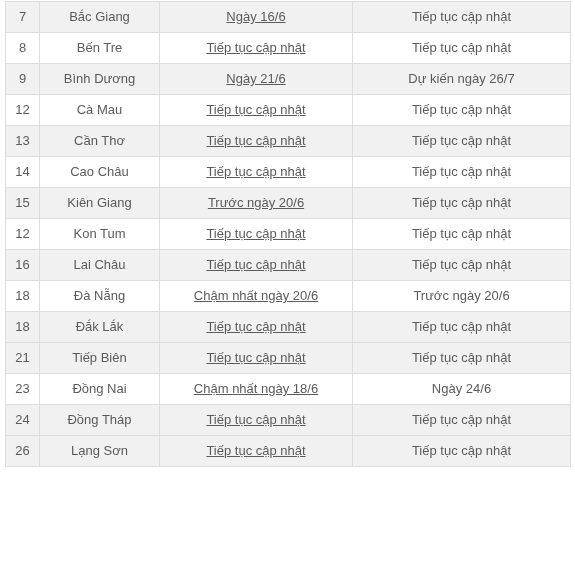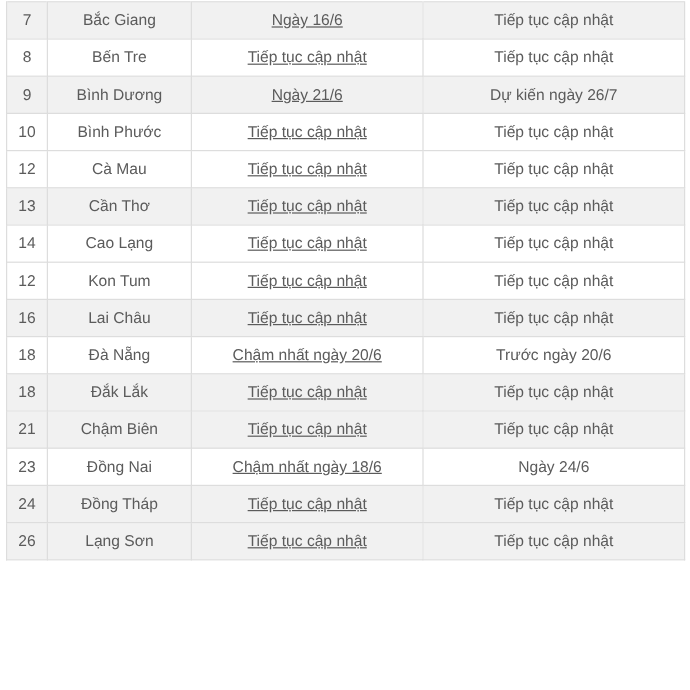"10" tr.row-plain { html: <tr> <td>10</td> <td>Bình Phước</td> <td>Tiếp tục cập nhật</td> <td>Tiếp tục cập nhật</td> </tr> -> none }
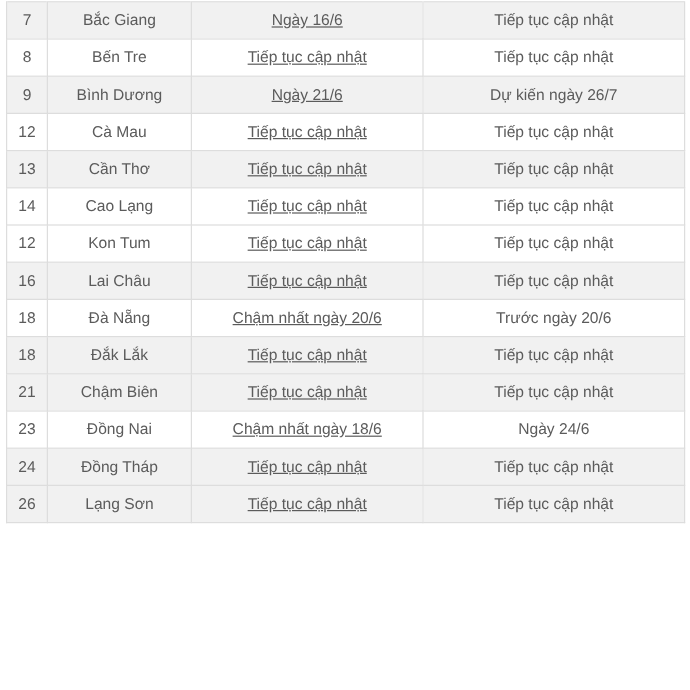"Cao Lạng" td.col-name { text: Lạng -> Châu }
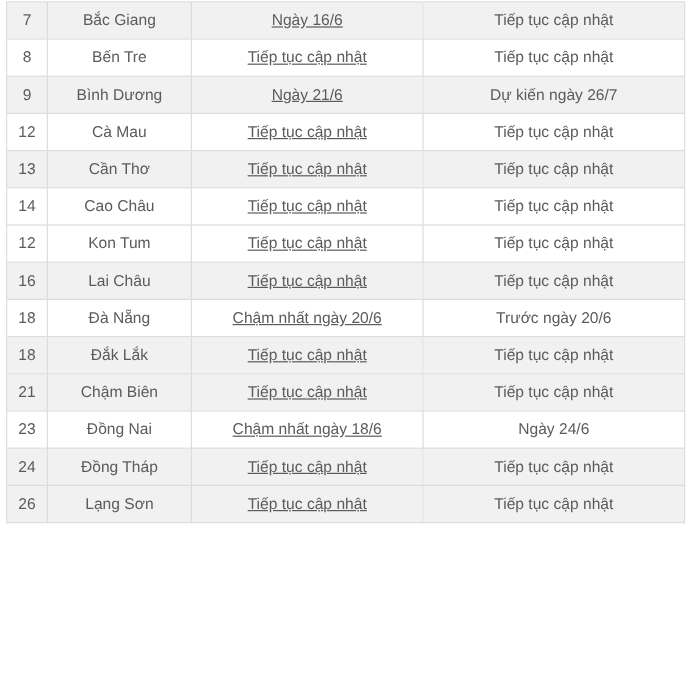"15" tr.row-shade { html: none -> <tr> <td>15</td> <td>Kiên Giang</td> <td>Trước ngày 20/6</td> <td>Tiếp tục cập nhật</td> </tr> }
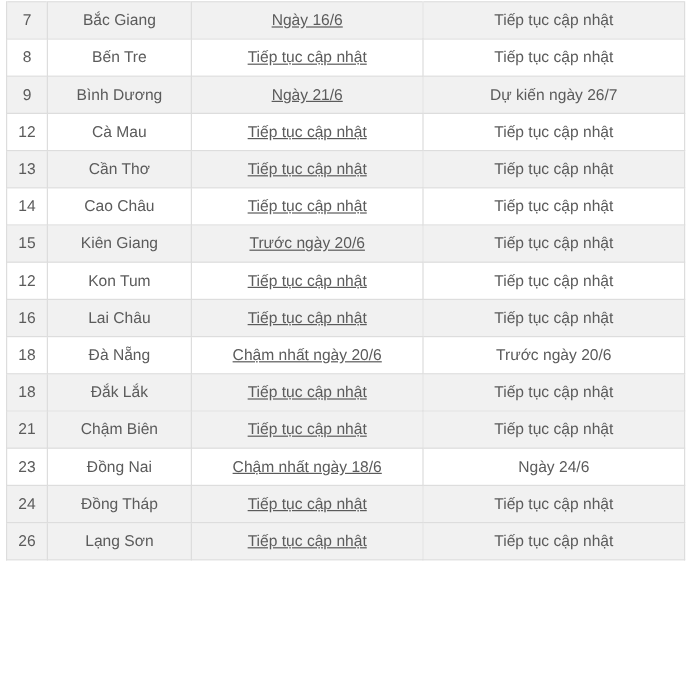"Chậm Biên" td.col-name { text: Chậm -> Tiếp }
